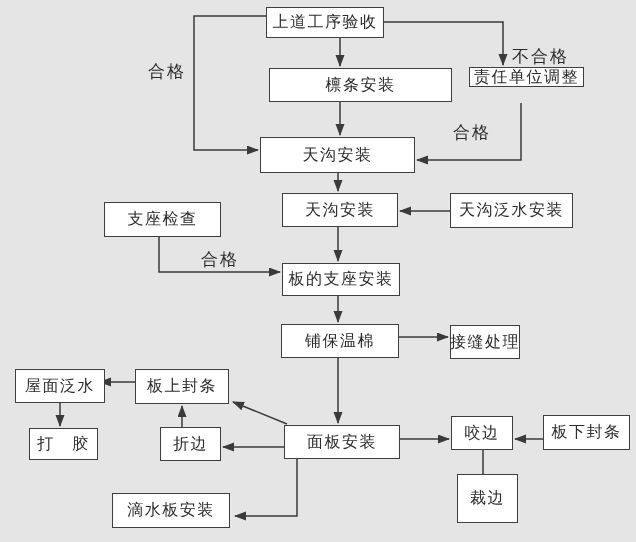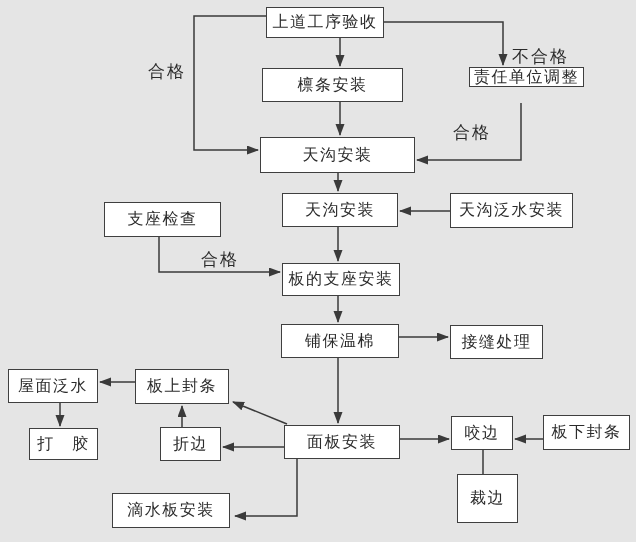"檩条安装" div.node { left: 262px -> 269px; width: 141px -> 183px }
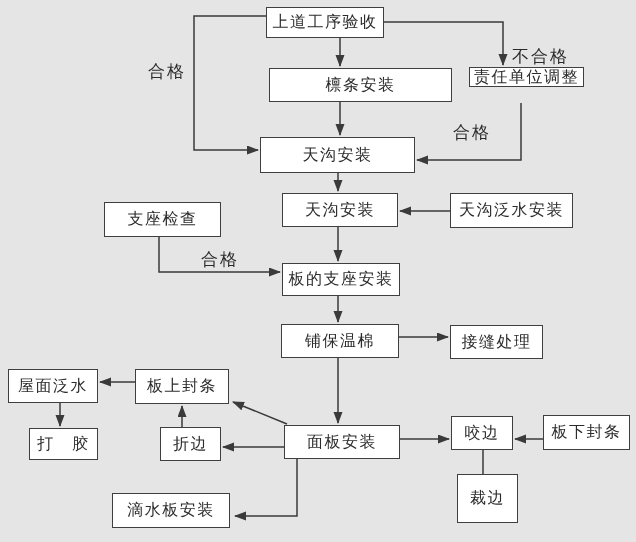"接缝处理" div.node { width: 93px -> 70px }
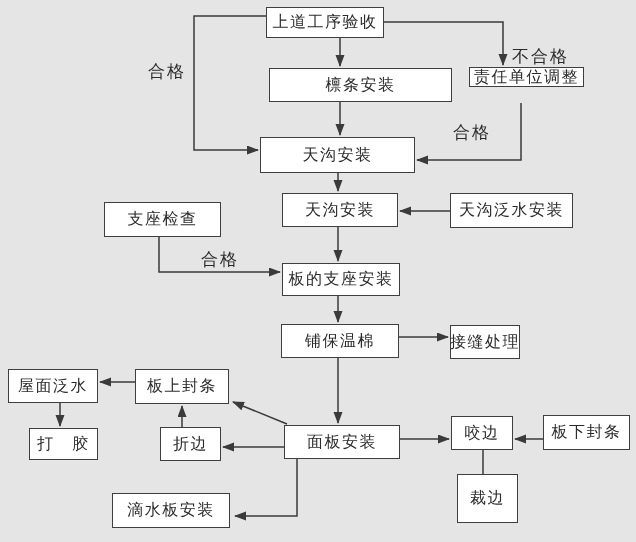"屋面泛水" div.node { left: 8px -> 15px }
